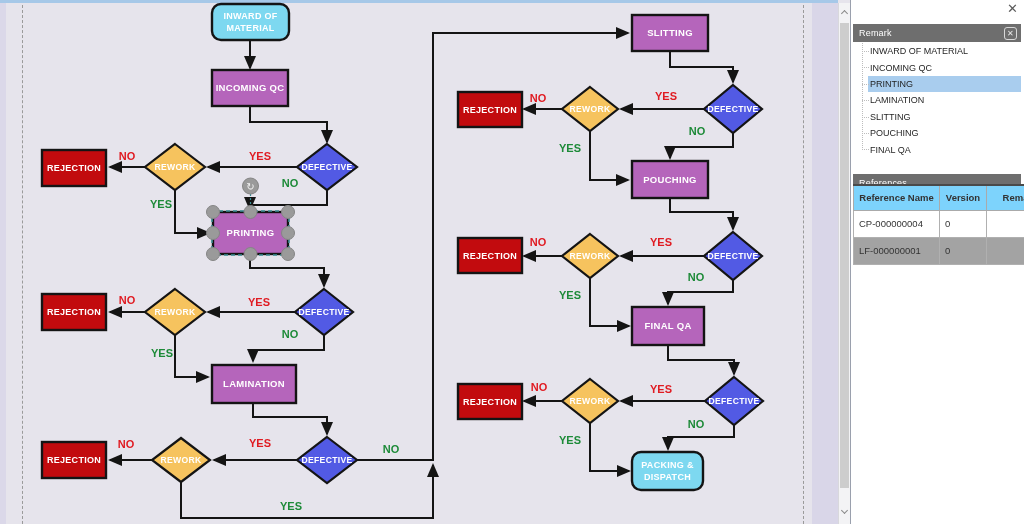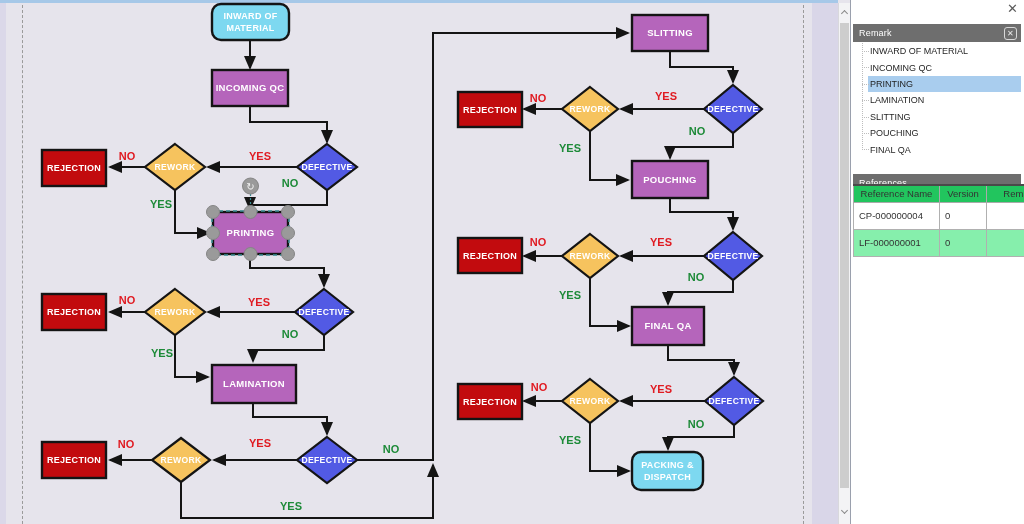"Reference Name" table.refs th { background: #22c55e -> #7dd3fc; font-weight: normal -> bold; height: 17px -> 25px }
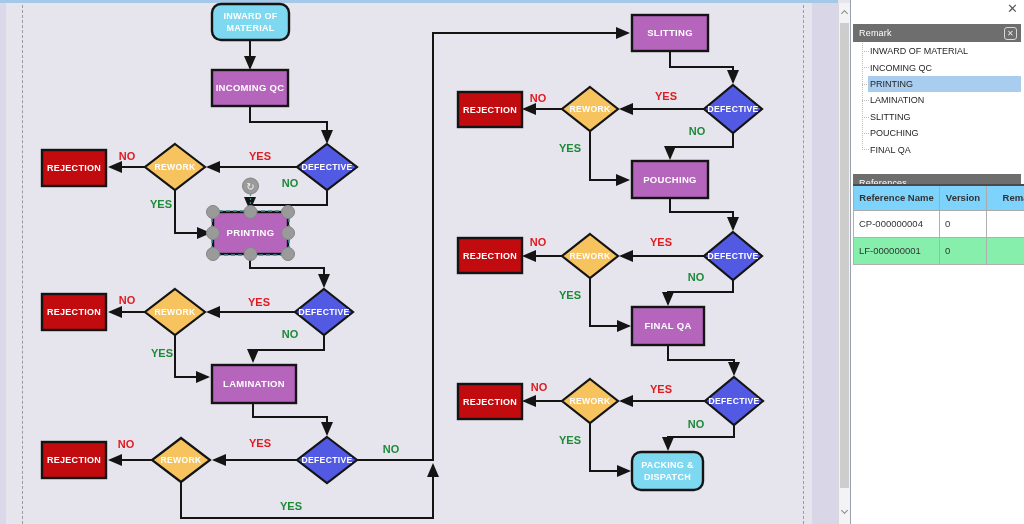"LF-000000001" table.refs tr.alt td { background: #86efac -> #a3a3a3 }
